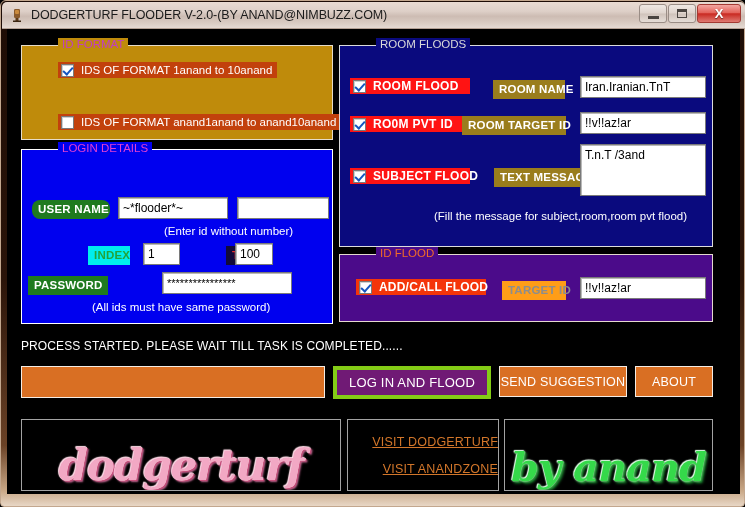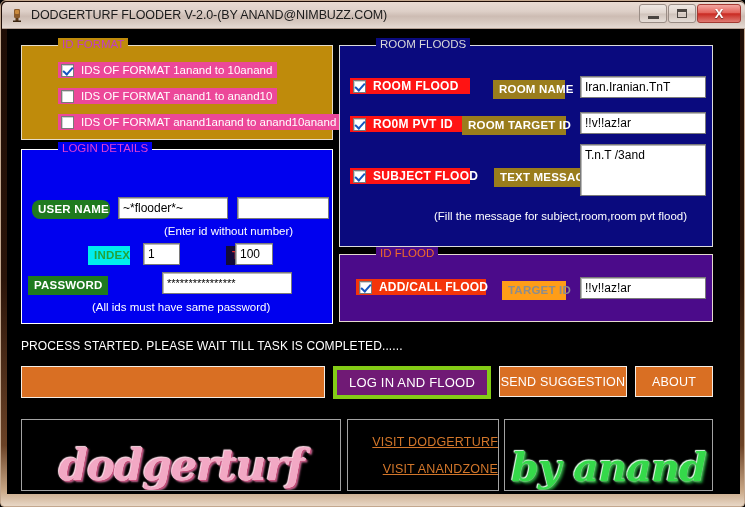"IDS OF FORMAT 1anand to" .cb-green { background: #ec4899 -> #c2410c }
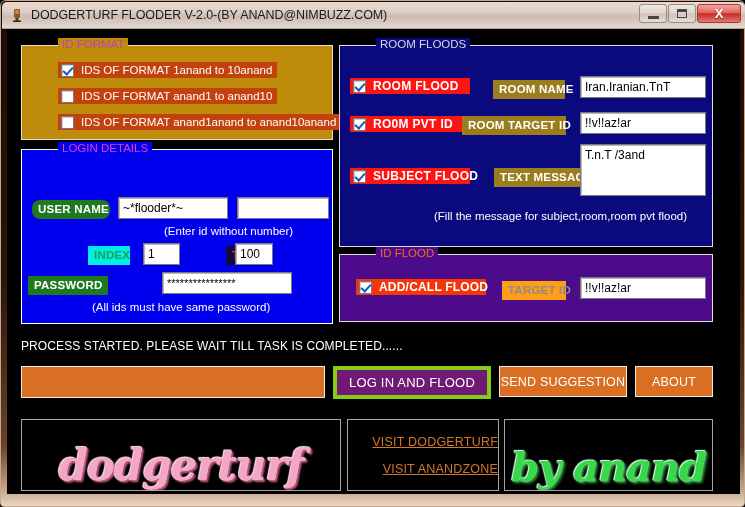"IDS OF FORMAT anand1 to" div.cbrow { html: <div> <span></span> <span>IDS OF FORMAT anand1 to anand10</span> </div> -> none }
